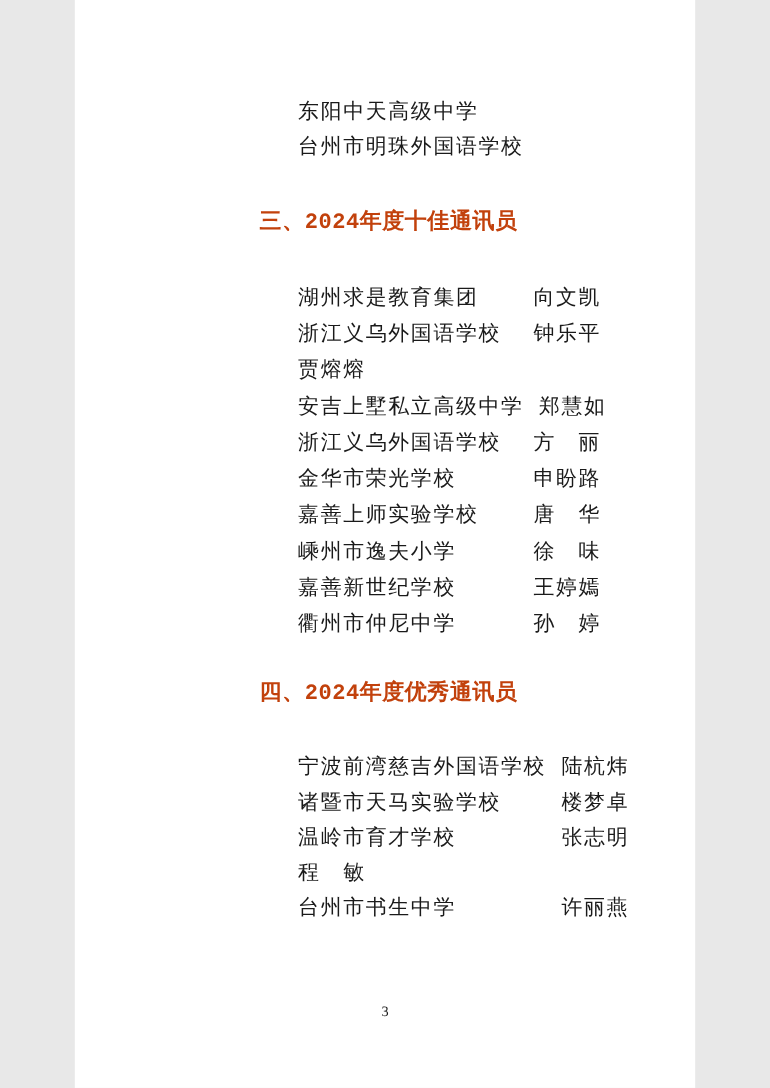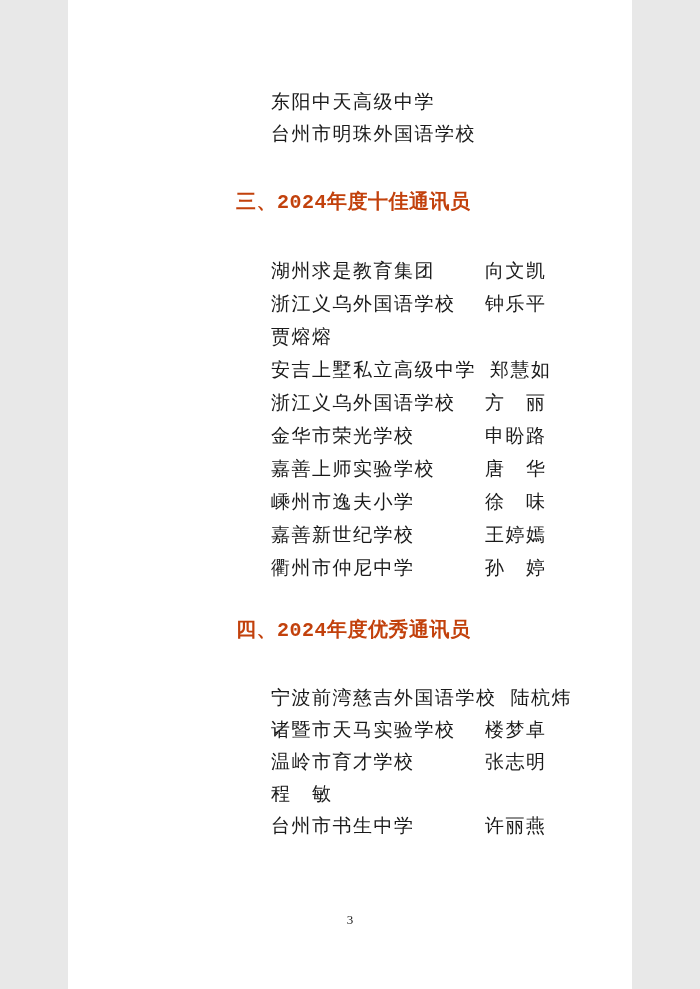"宁波前湾慈吉外国语学校" .list-excellent .entry-row { justify-content: none -> space-between }
